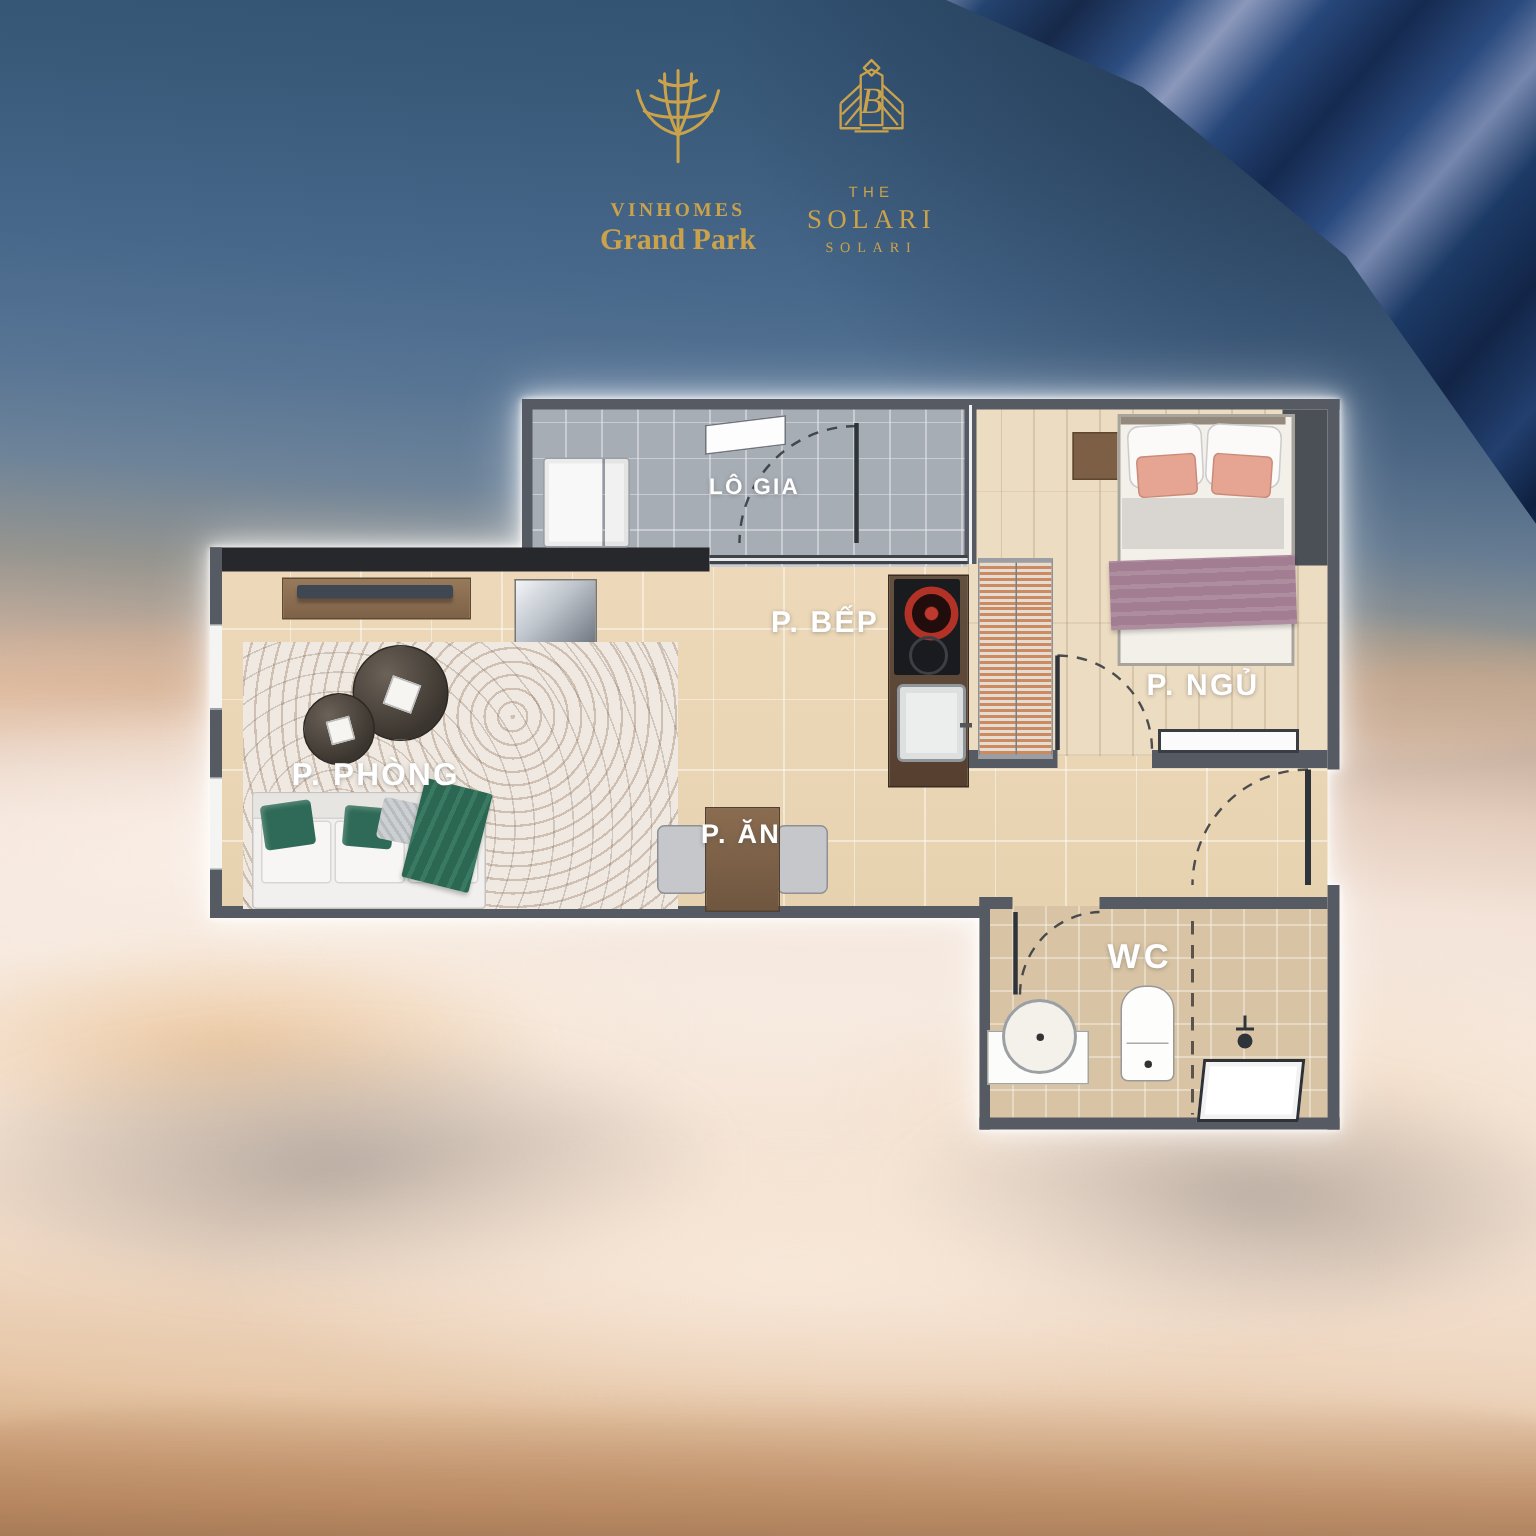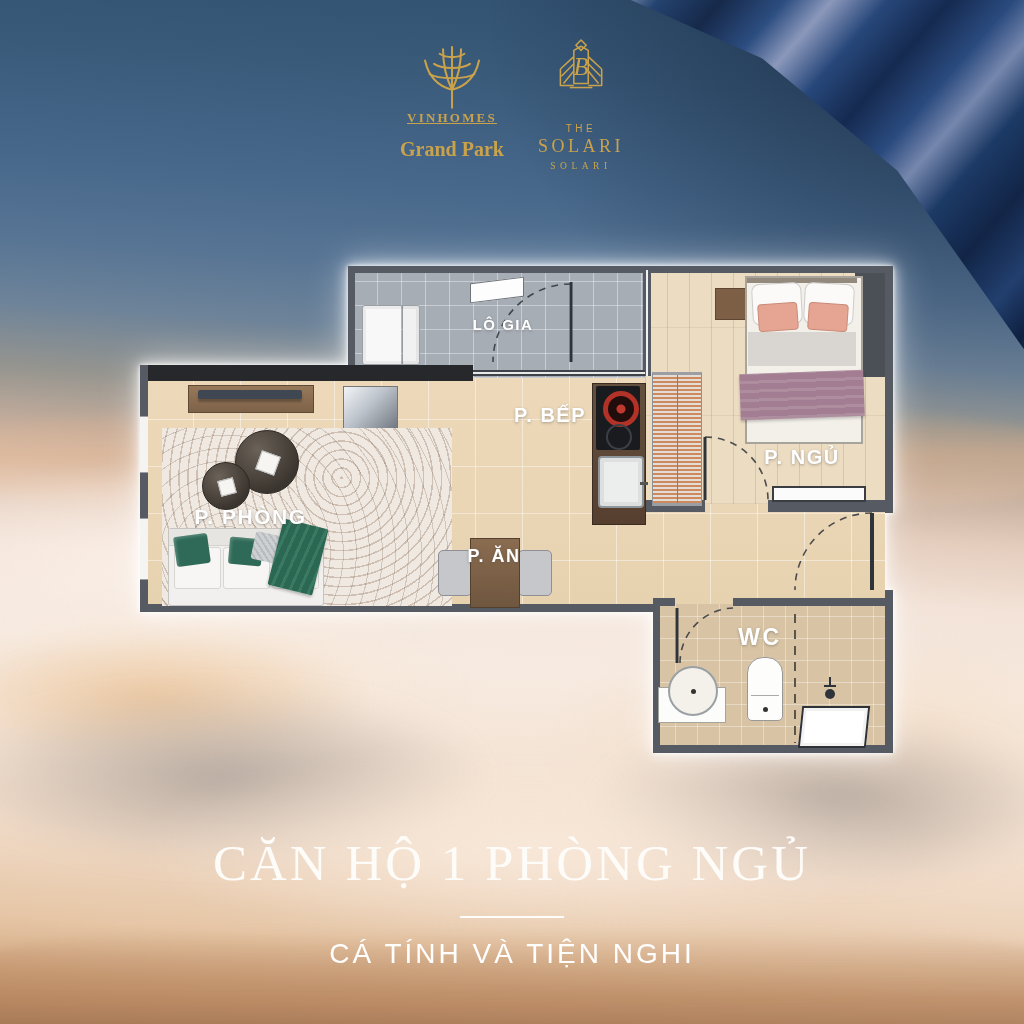"VINHOMES" .vh-brand { margin-top: 0 -> 22px; text-decoration: underline -> none }
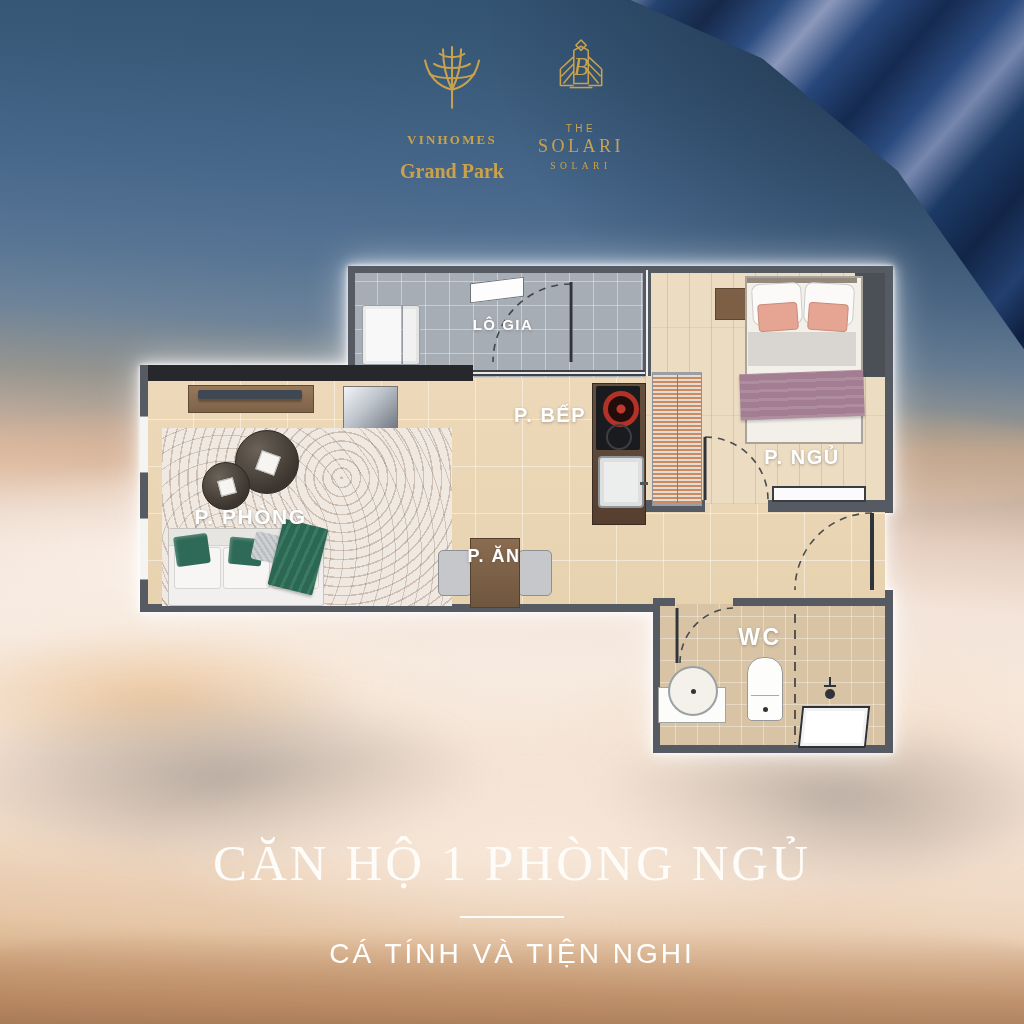"Grand Park" .vh-sub { margin-top: 12px -> 1px }
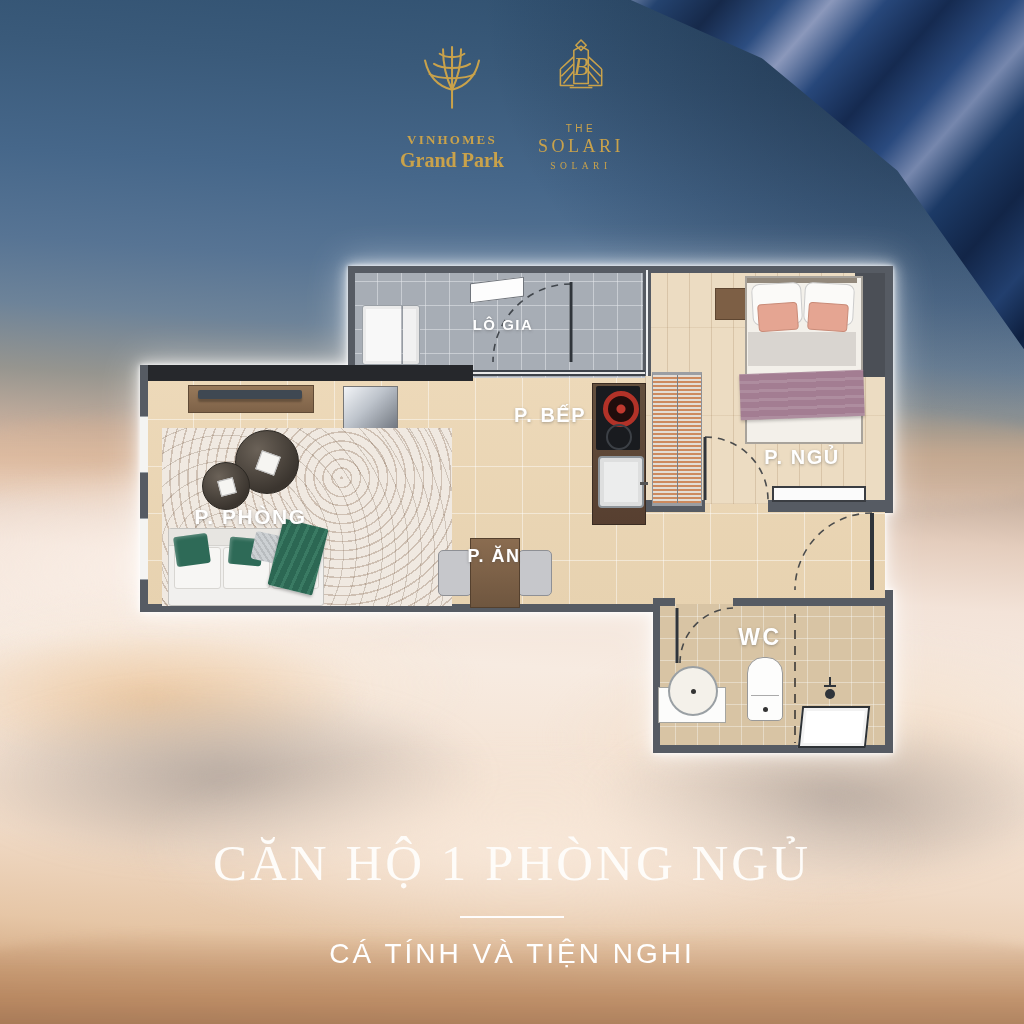"CĂN HỘ 1 PHÒNG NGỦ" div.abs { html: <div> <div>CĂN HỘ 1 PHÒNG NGỦ</div> <div></div> <div>CÁ TÍNH VÀ TIỆN NGHI</div> </div> -> none }
